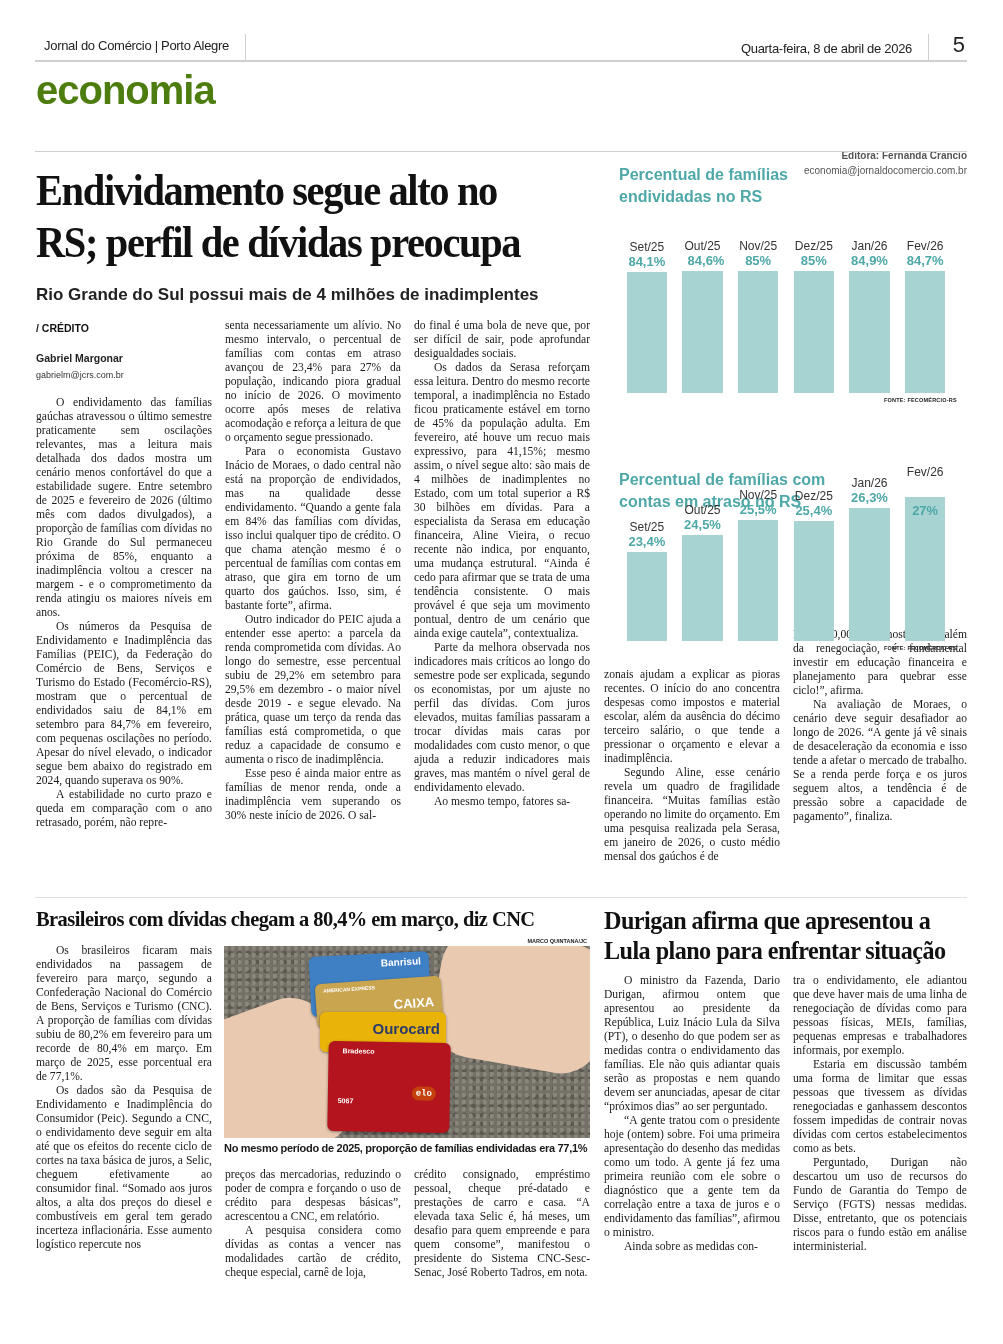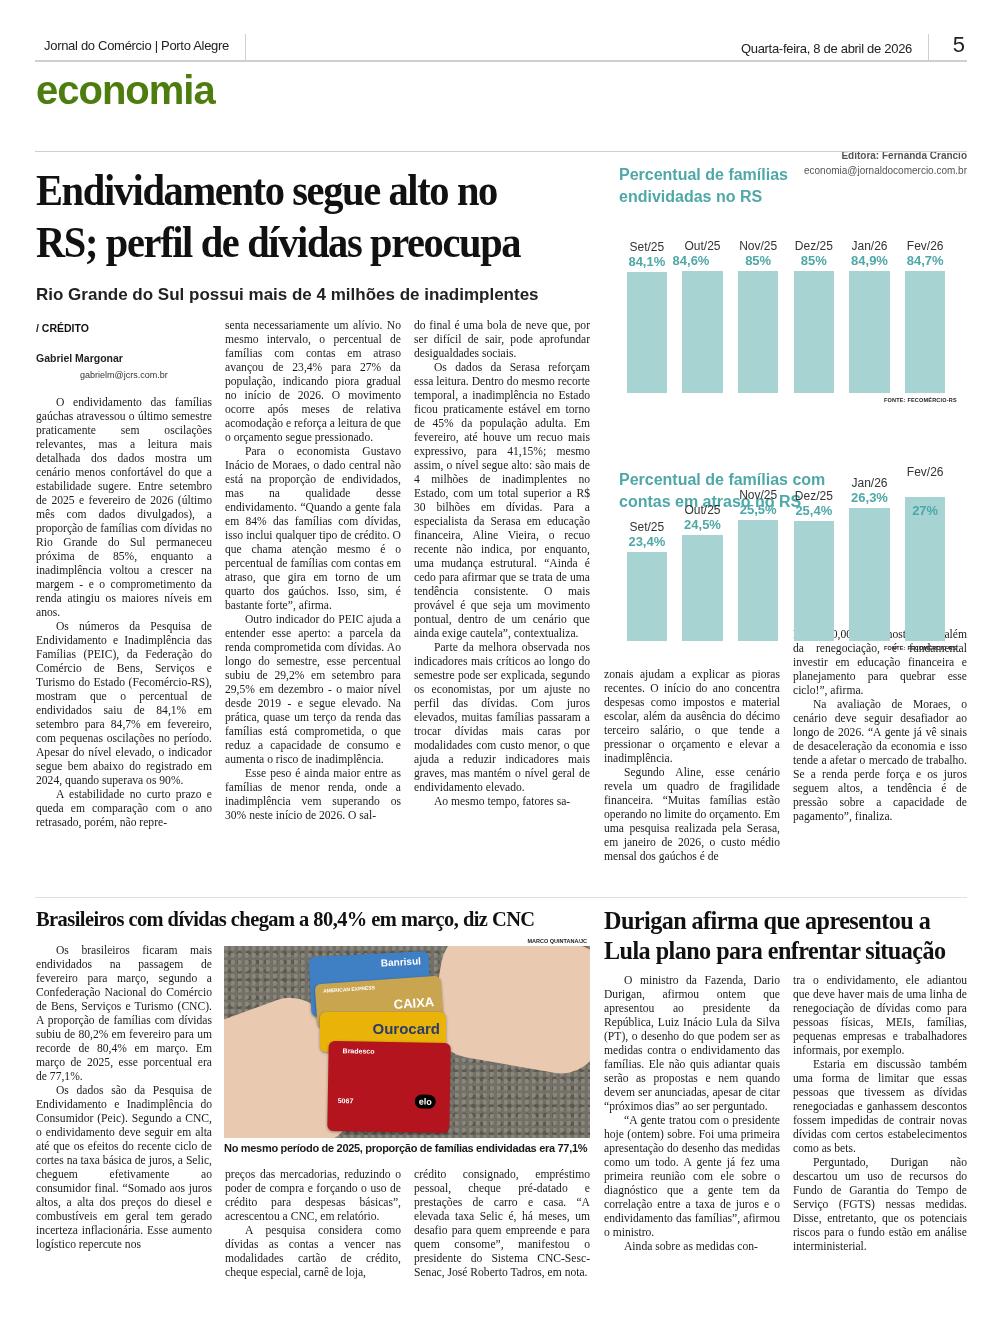"84,6%" div.bar-val { left: 42px -> 57px }
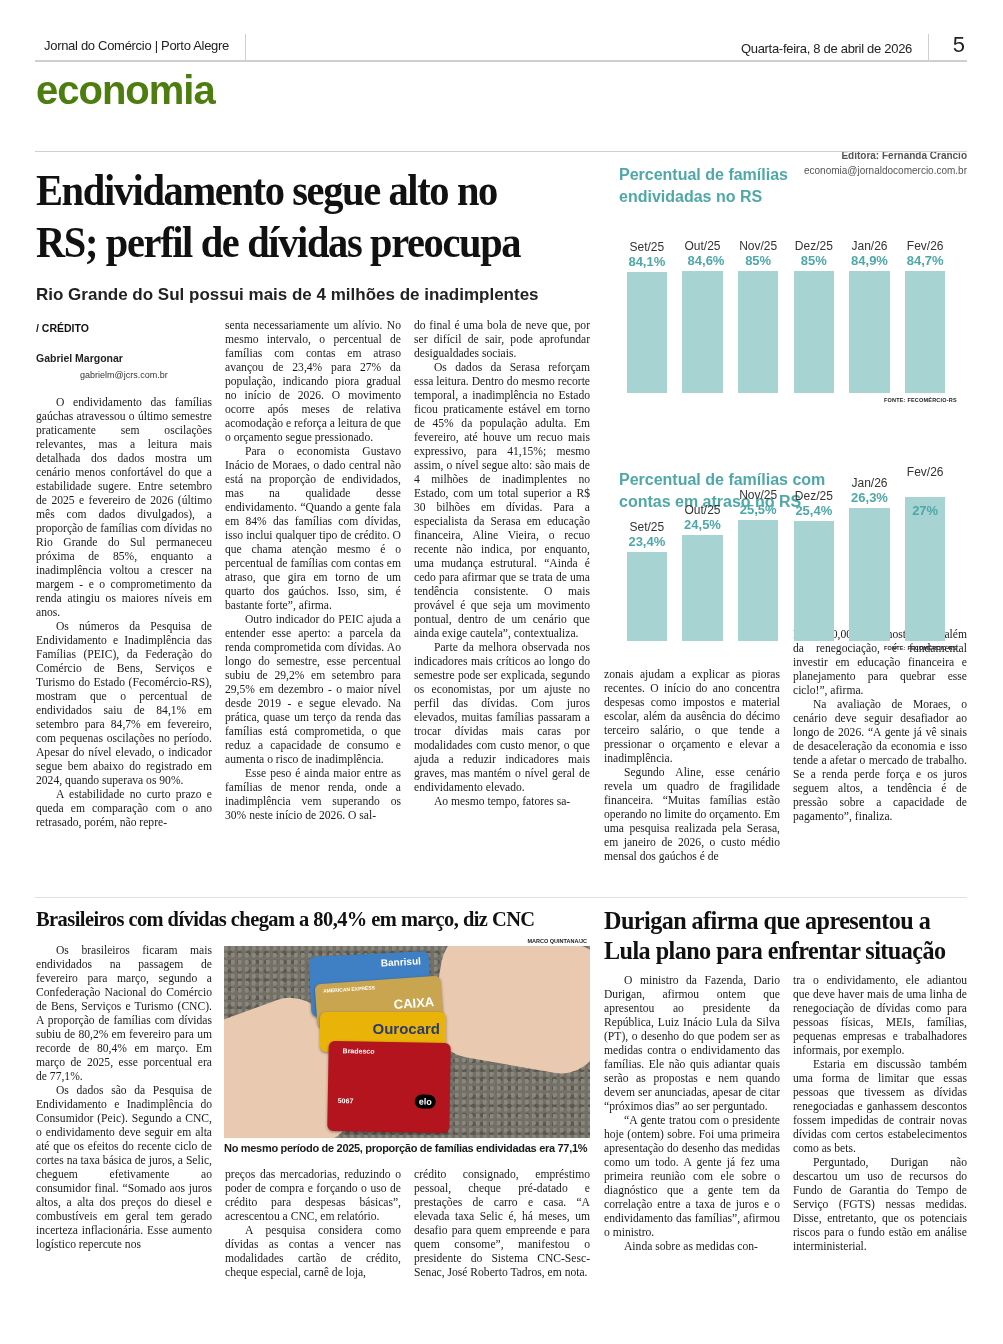"gabrielm@jcrs.com.br" .byline-email { margin-left: 44px -> none }
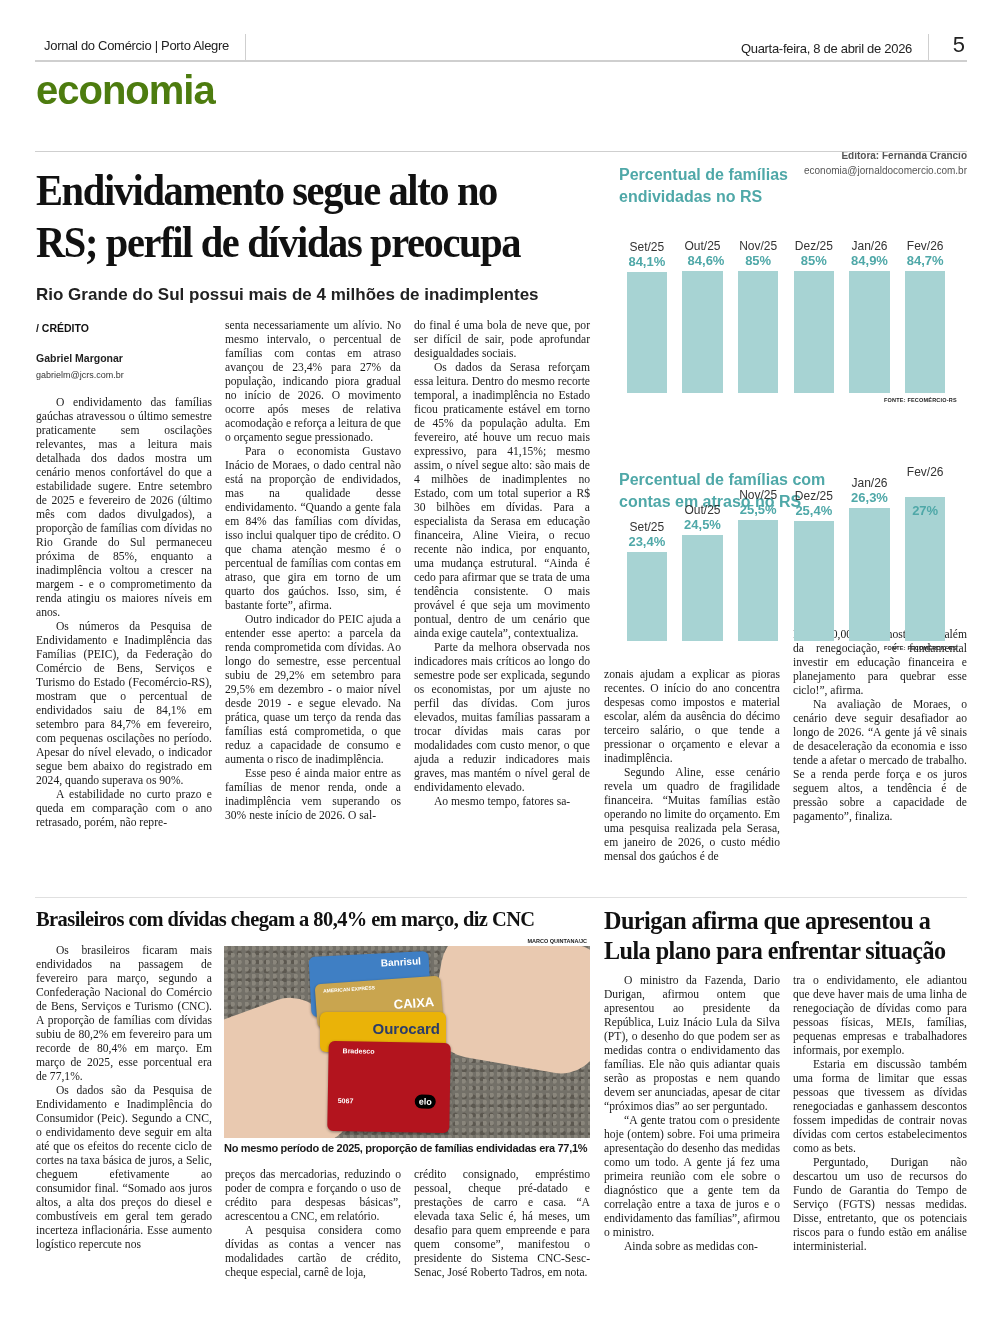"elo" span.card-label { background: #000000 -> #c2410c; font-family: none -> Liberation Mono, monospace; top: 52px -> 44px }
